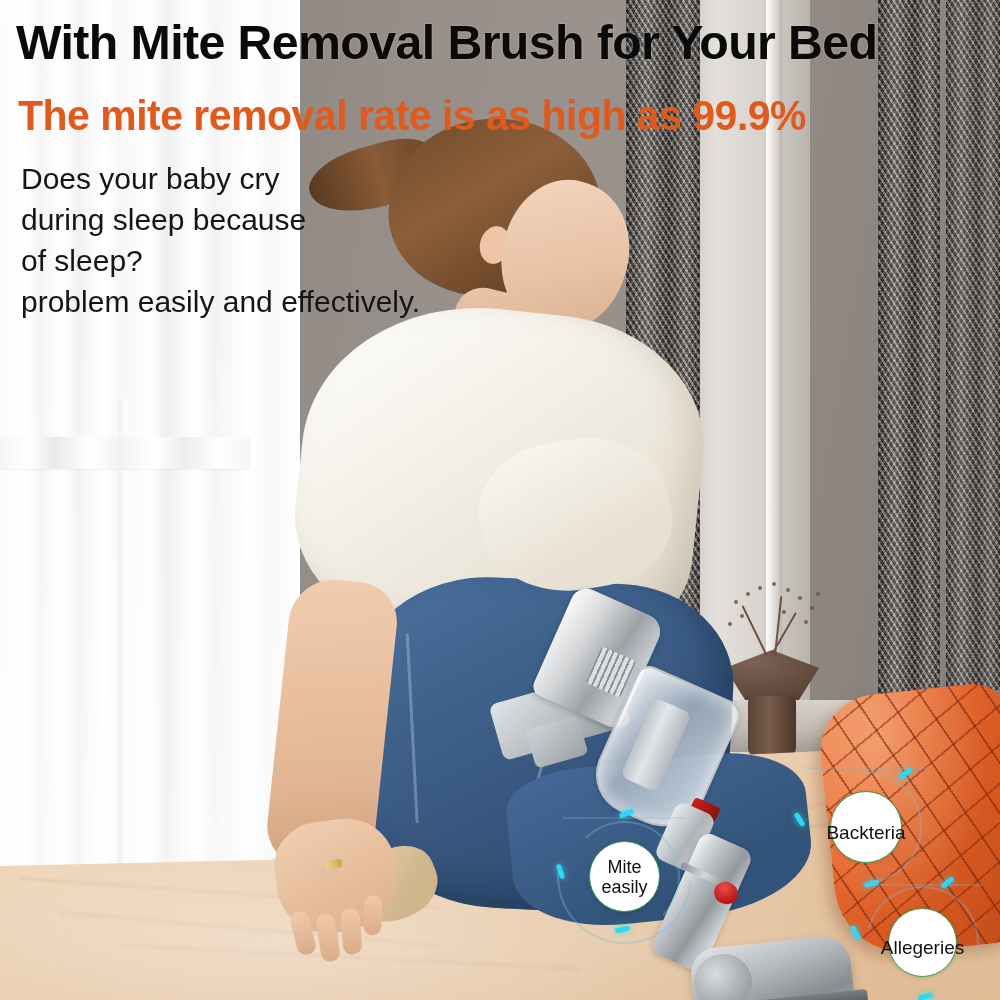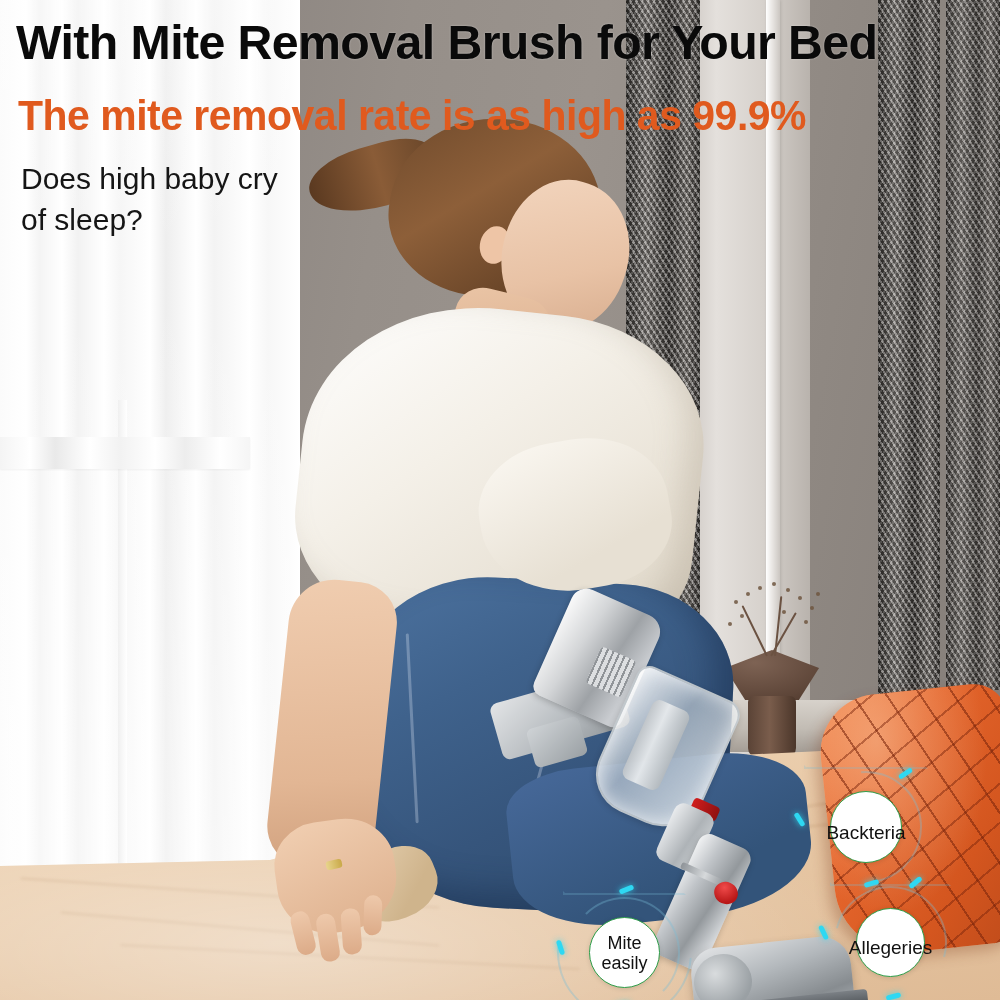"Does high baby cry" p { text: high -> your }
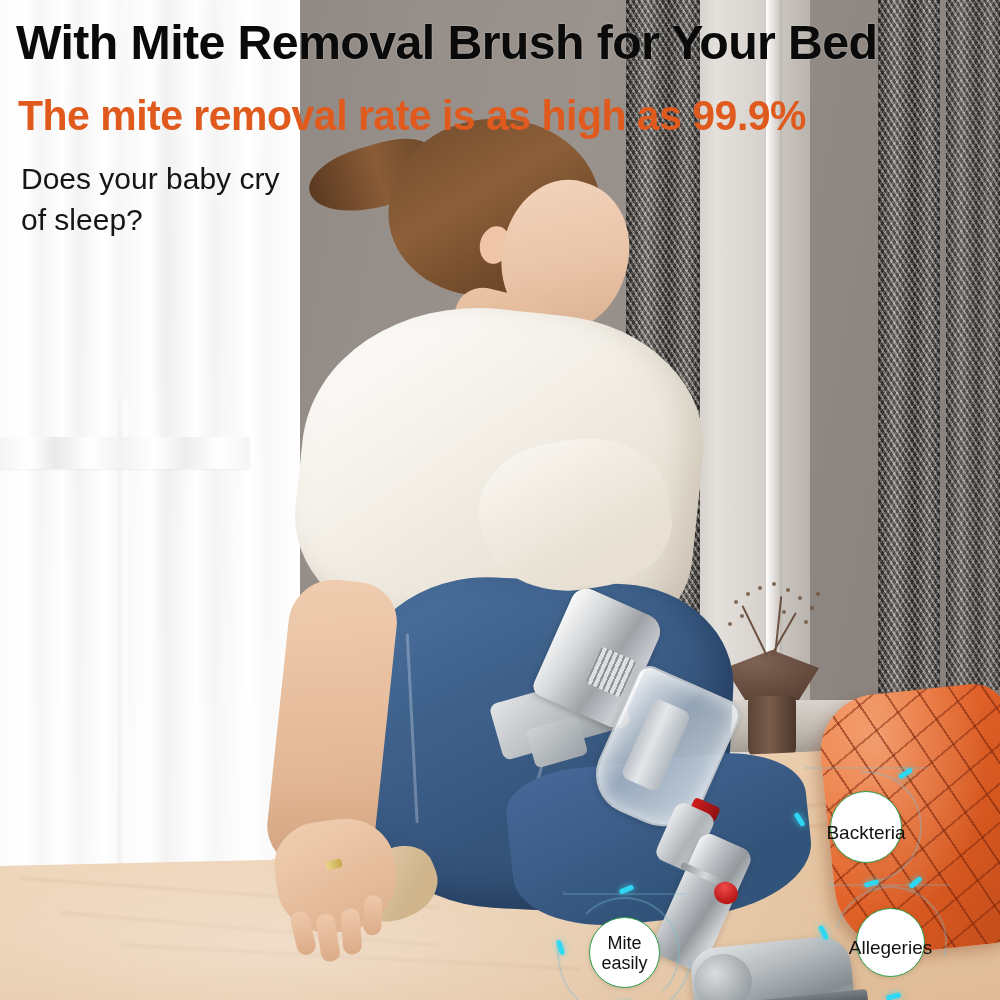"during sleep because" p { html: none -> <p>during sleep because</p> }
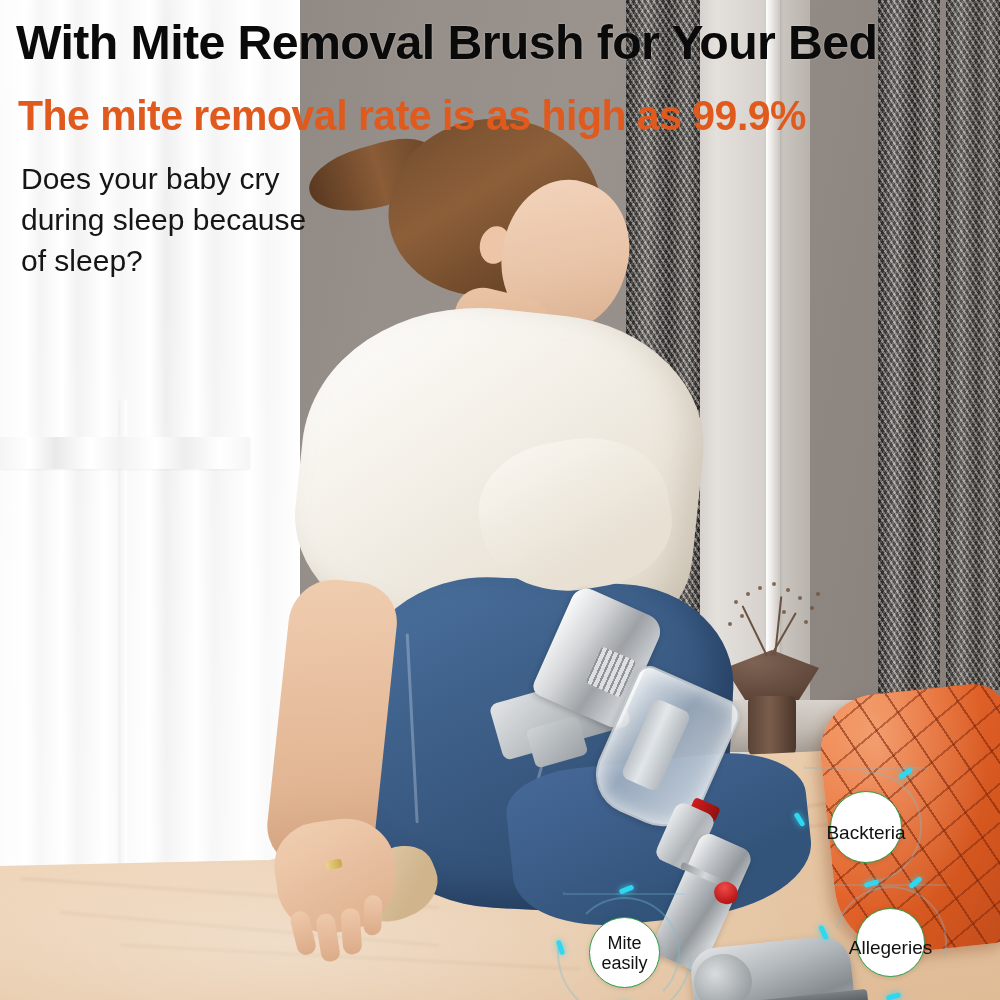"problem easily and effectively." p { html: none -> <p>problem easily and effectively.</p> }
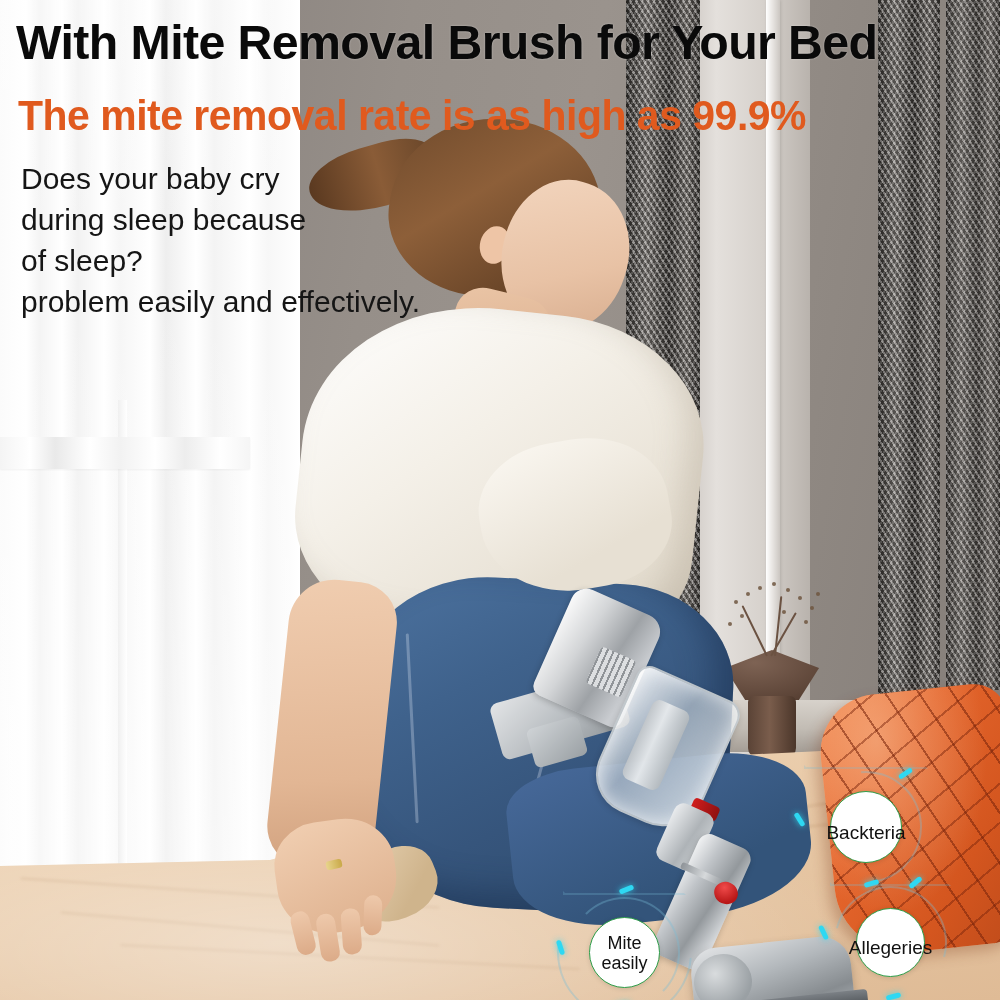"Mite" #b-mite { top: 917px -> 841px }
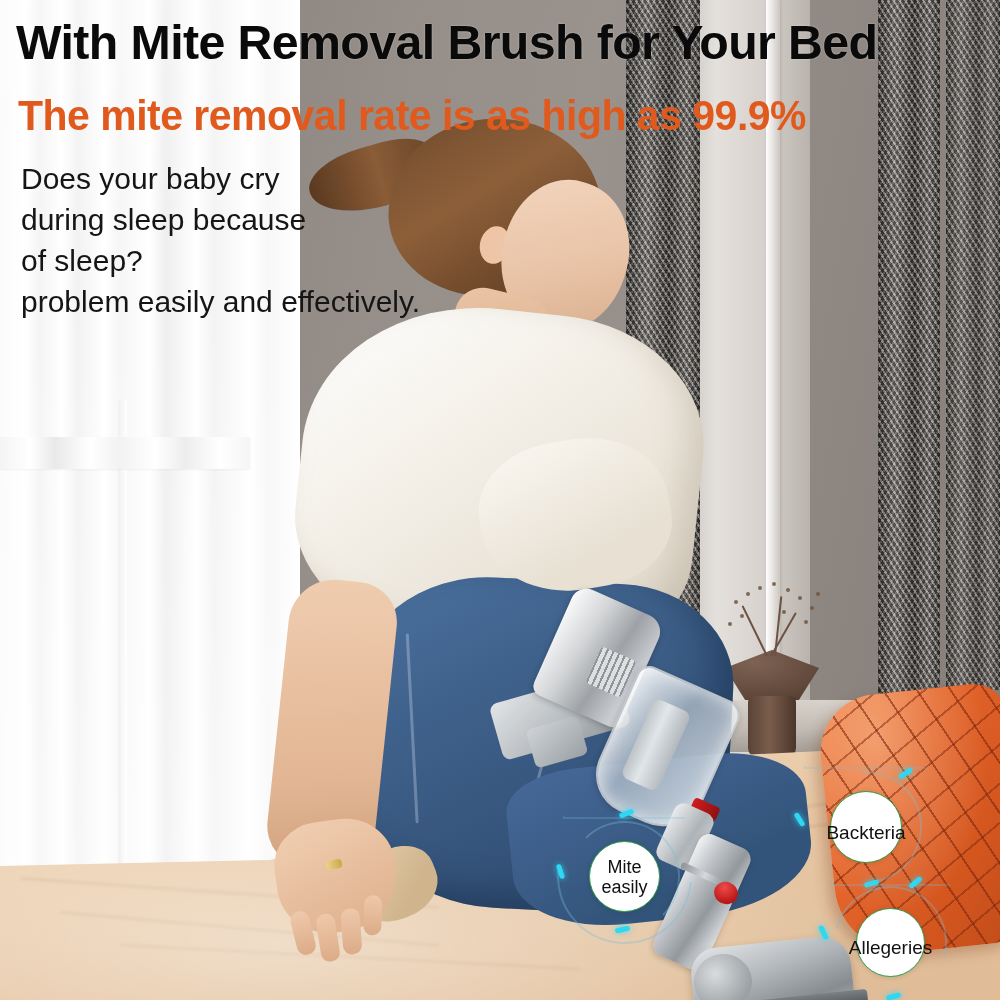"Allegeries" #b-alle { left: 856px -> 888px }
